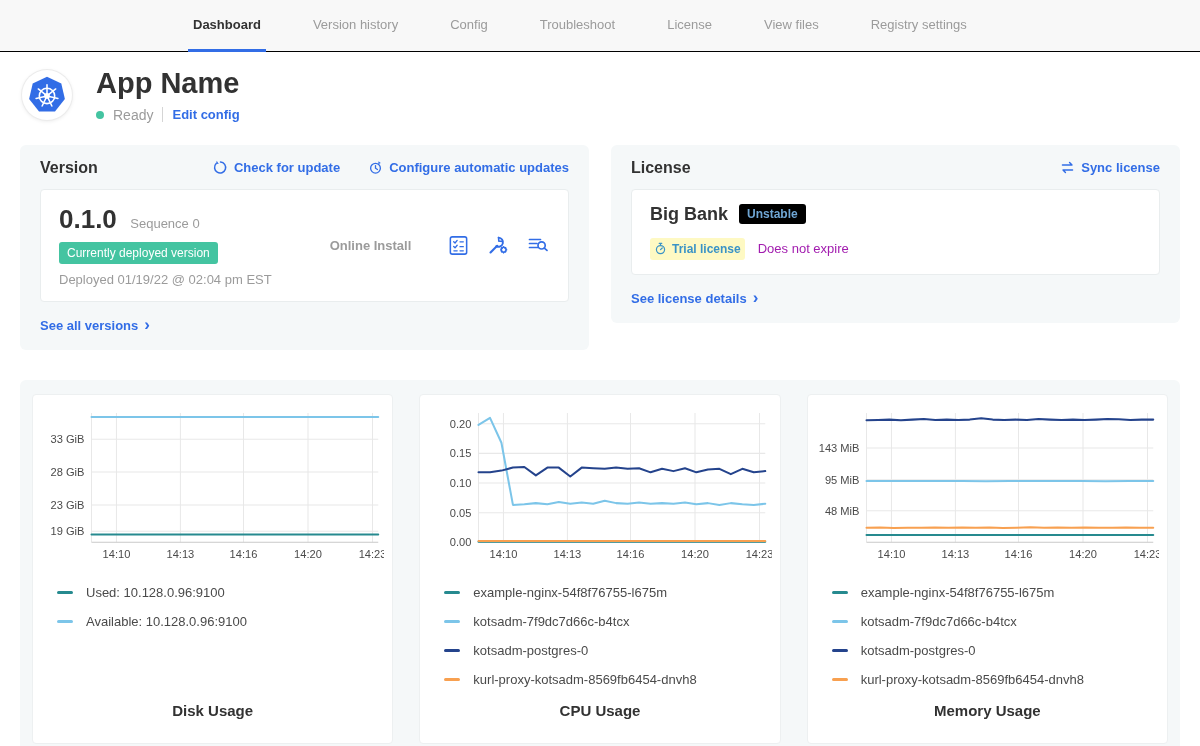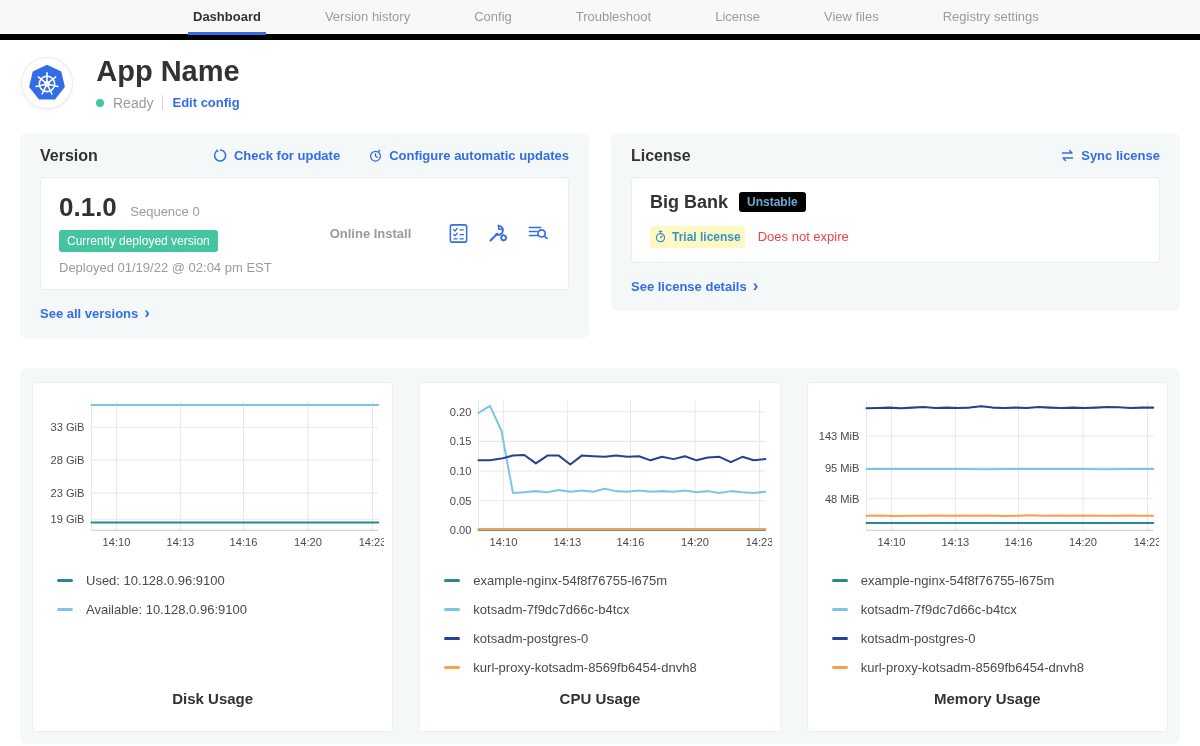"Dashboard" .topnav { border-bottom: 6px solid #000000 -> 1px solid #000000; gap: 54px -> 42px; height: 40px -> 52px }
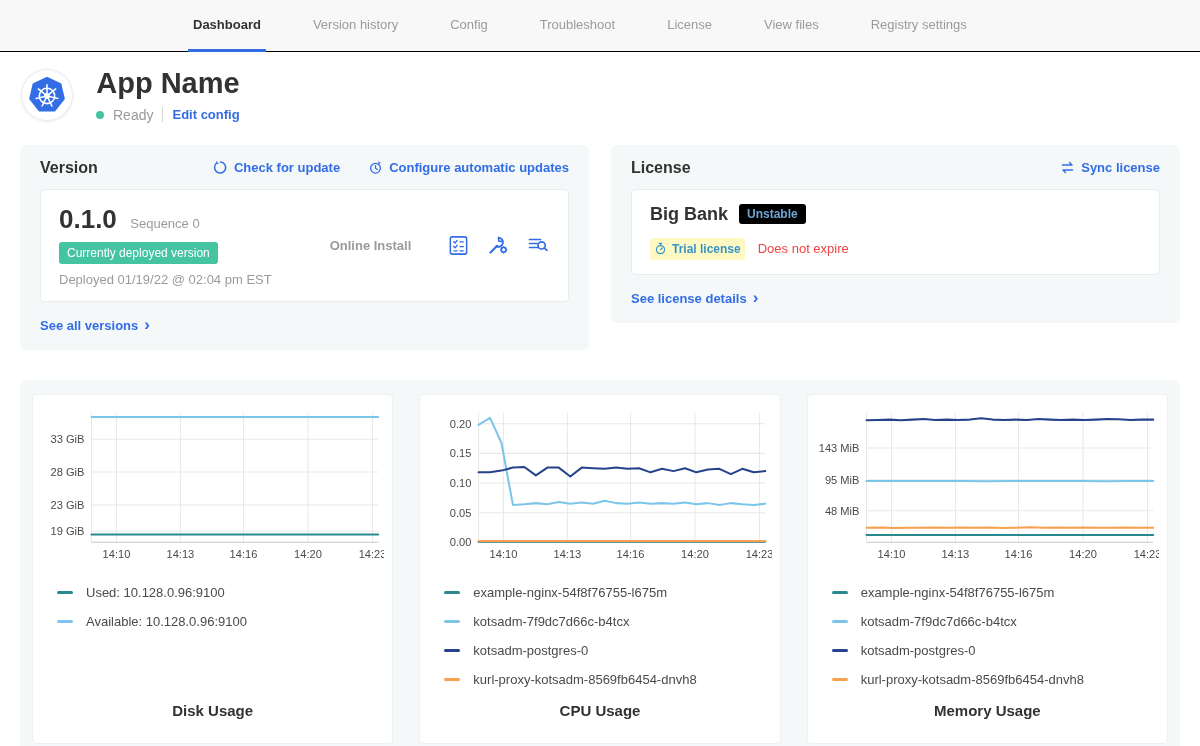"App Name" .app-header { text-align: right -> none }
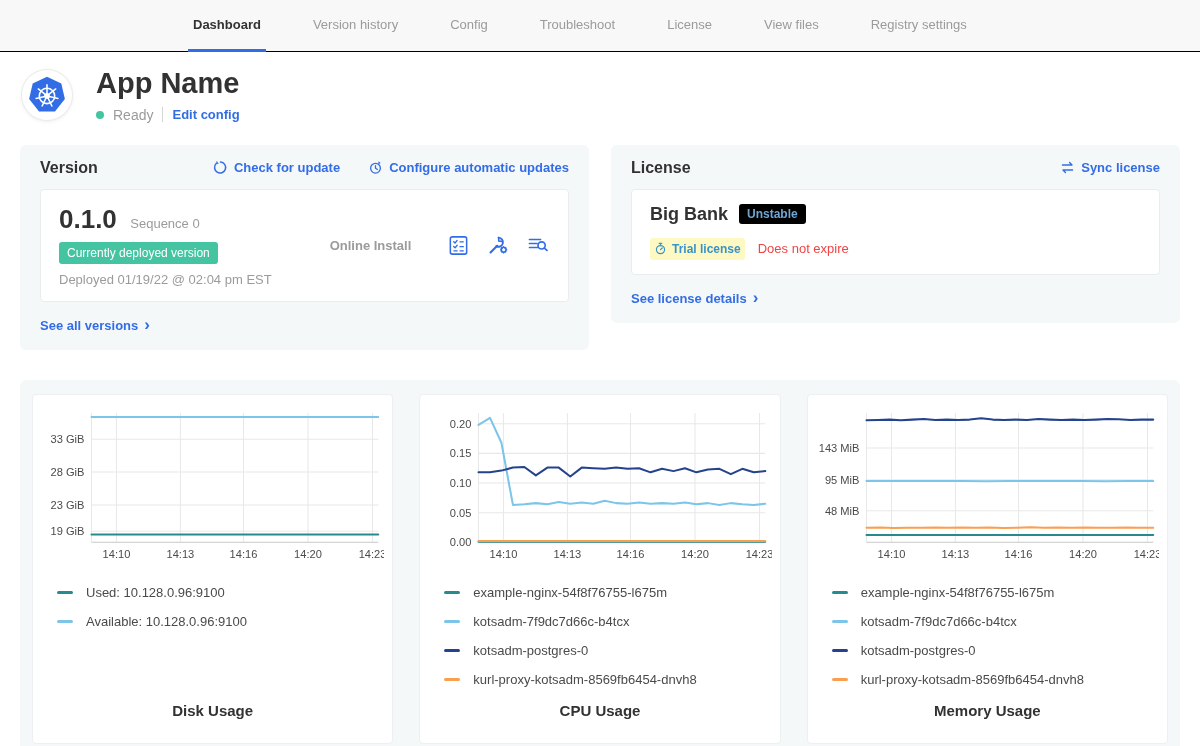"Does not expire" .expiry { color: #ef4444 -> #a21caf }
